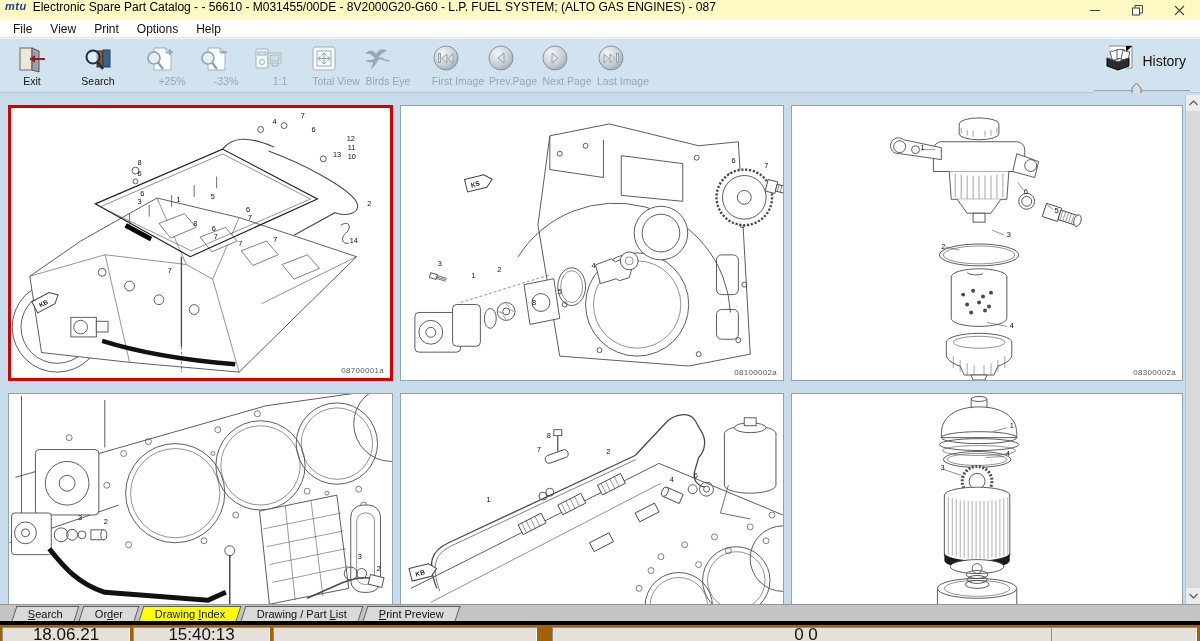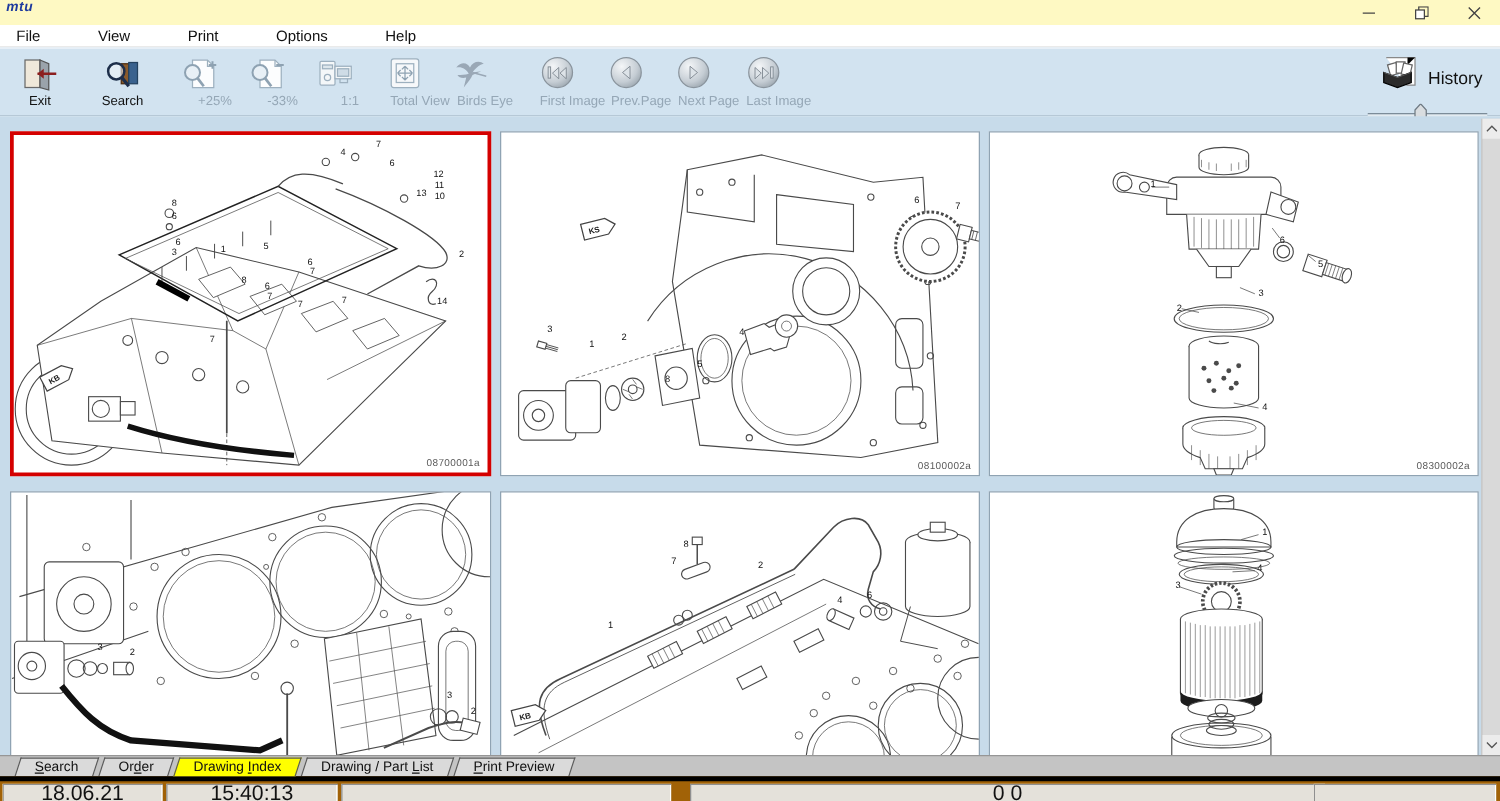"Electronic Spare Part Catalog -" span.title-text { html: none -> <span>Electronic Spare Part Catalog - - 56610 - M031455/00DE - 8V2000G20-G60 - L.P. FUEL SYSTEM; (ALTO GAS ENGINES) - 087</span> }
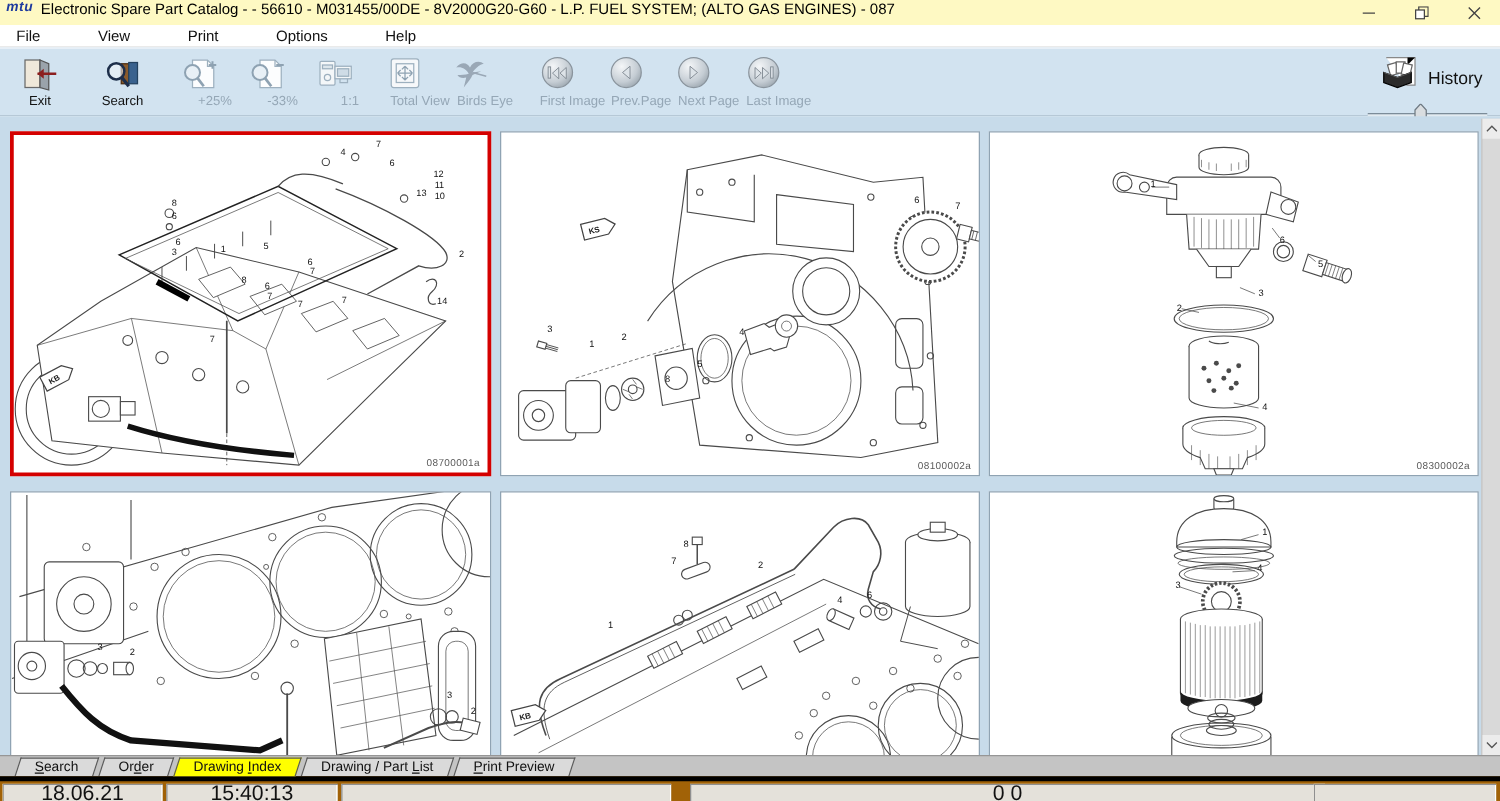"File" .menubar { gap: 28px -> none }
